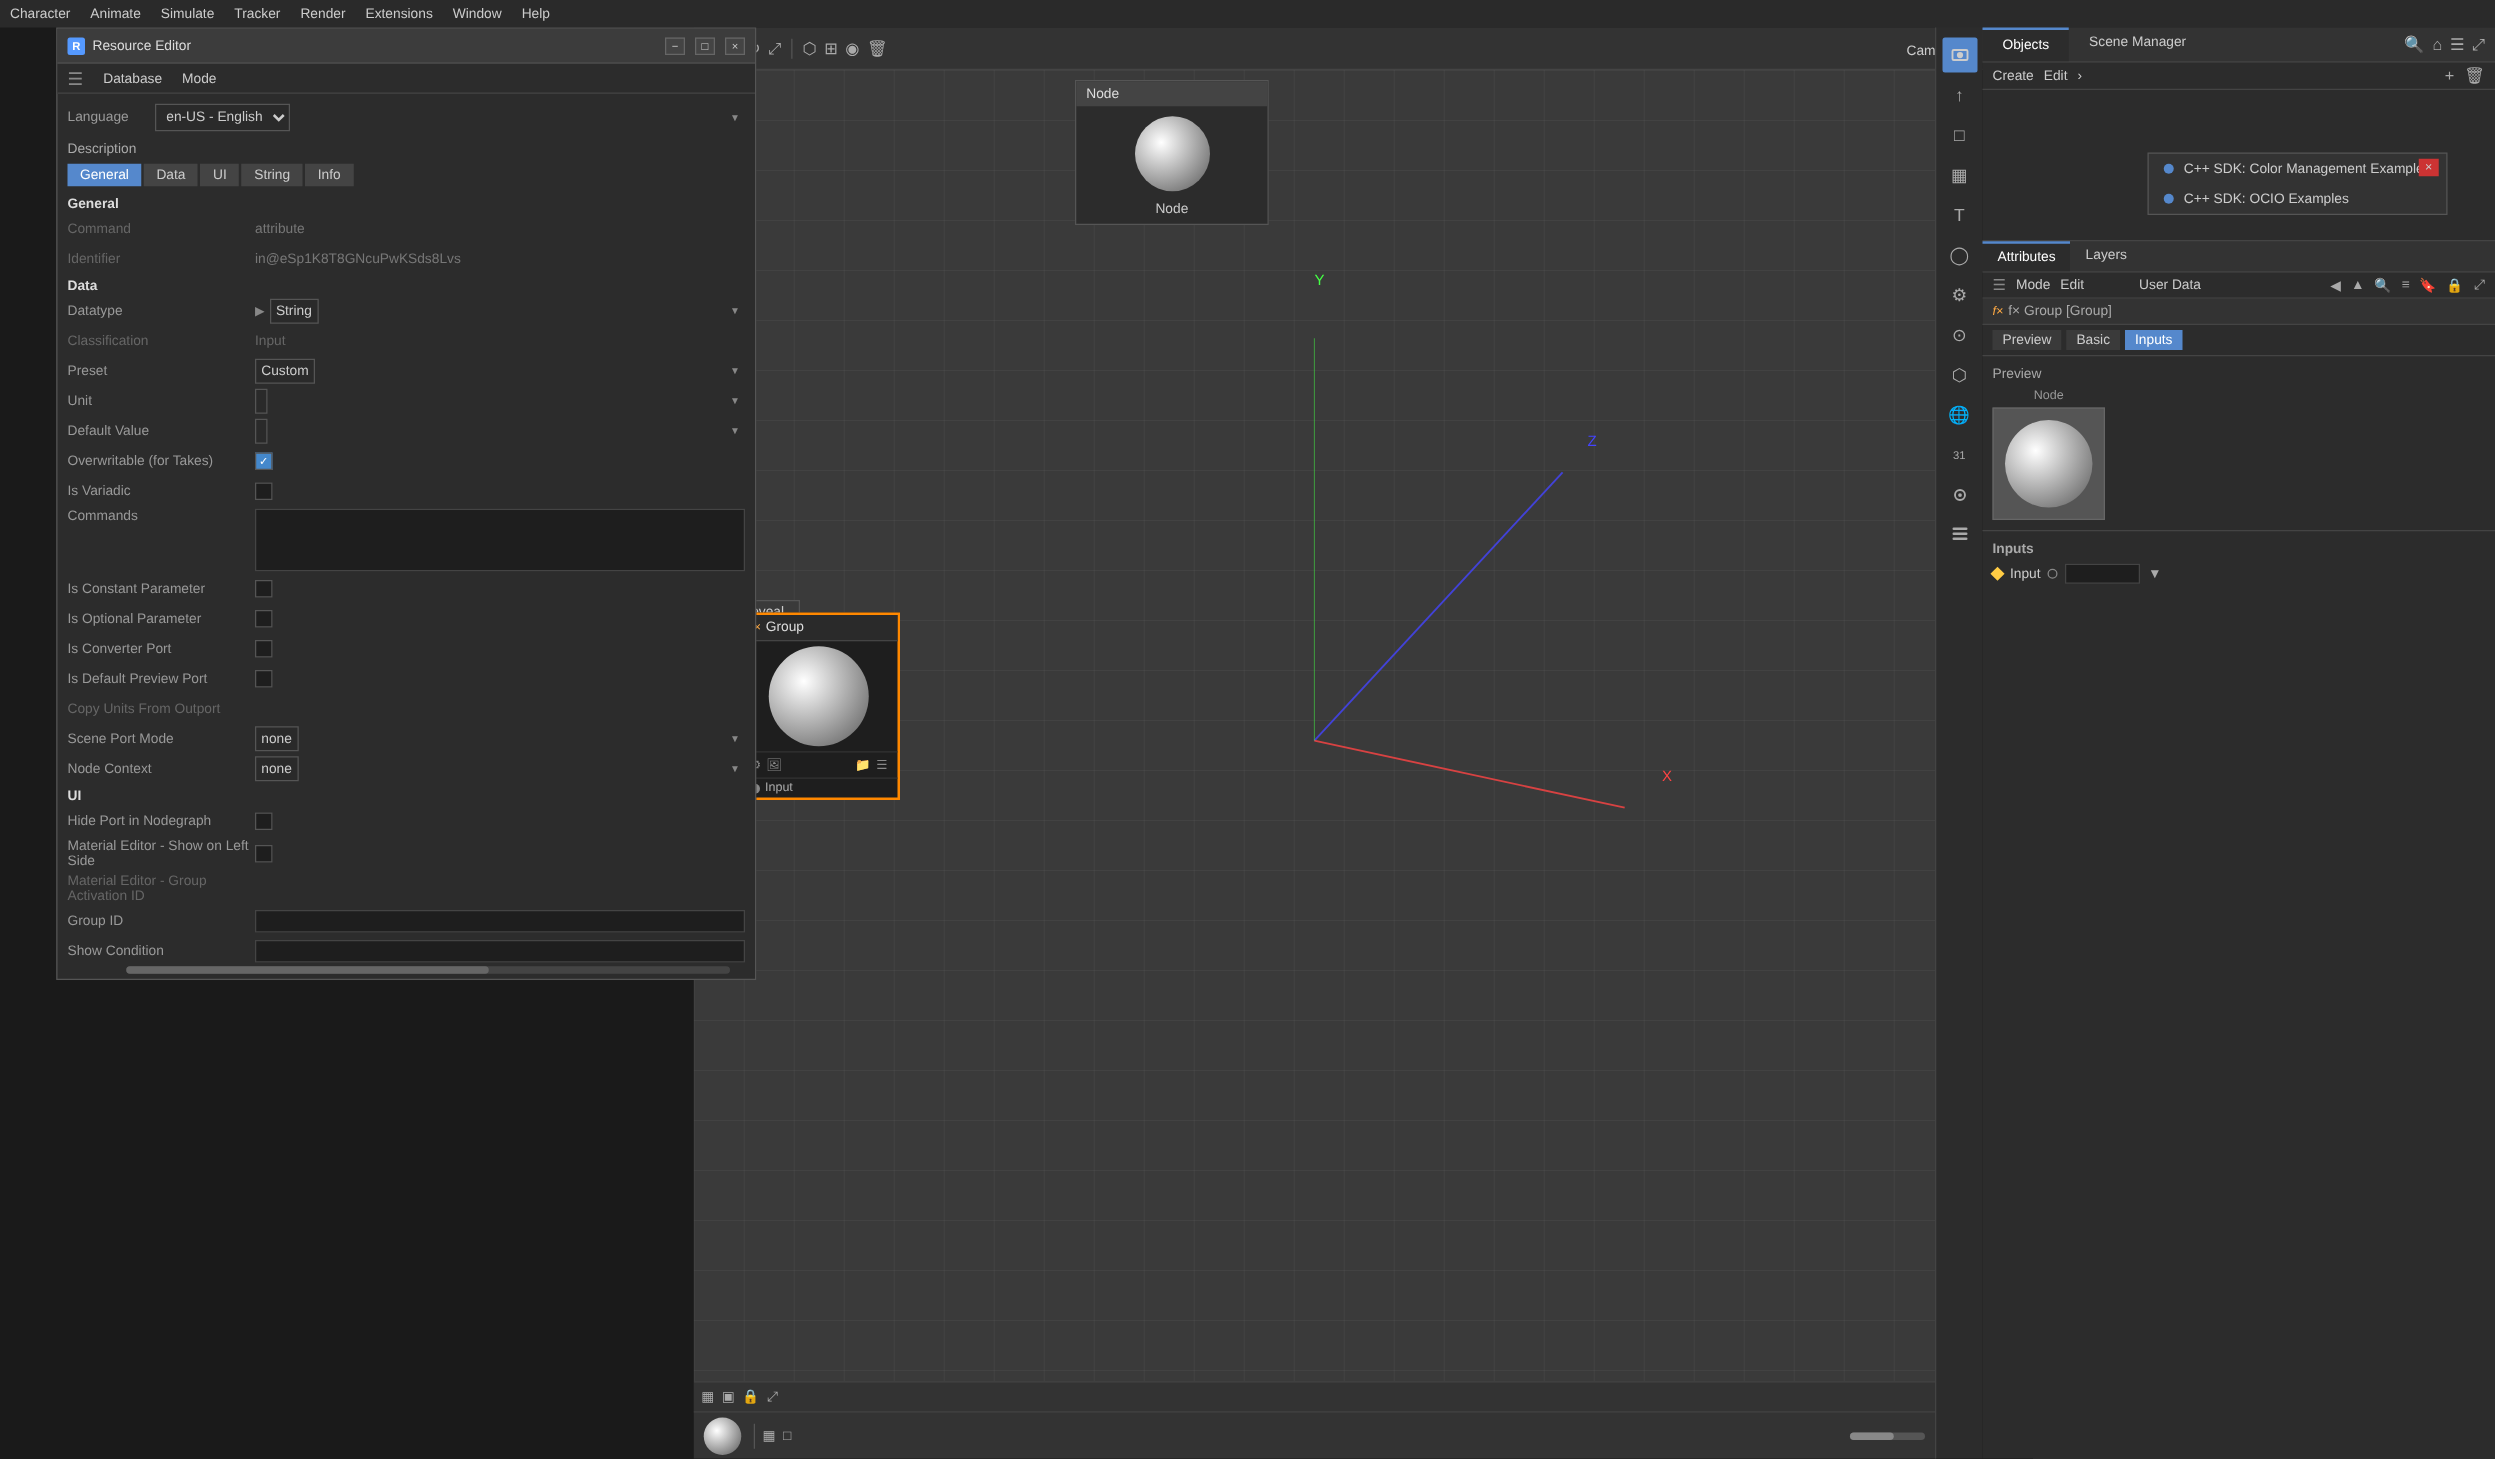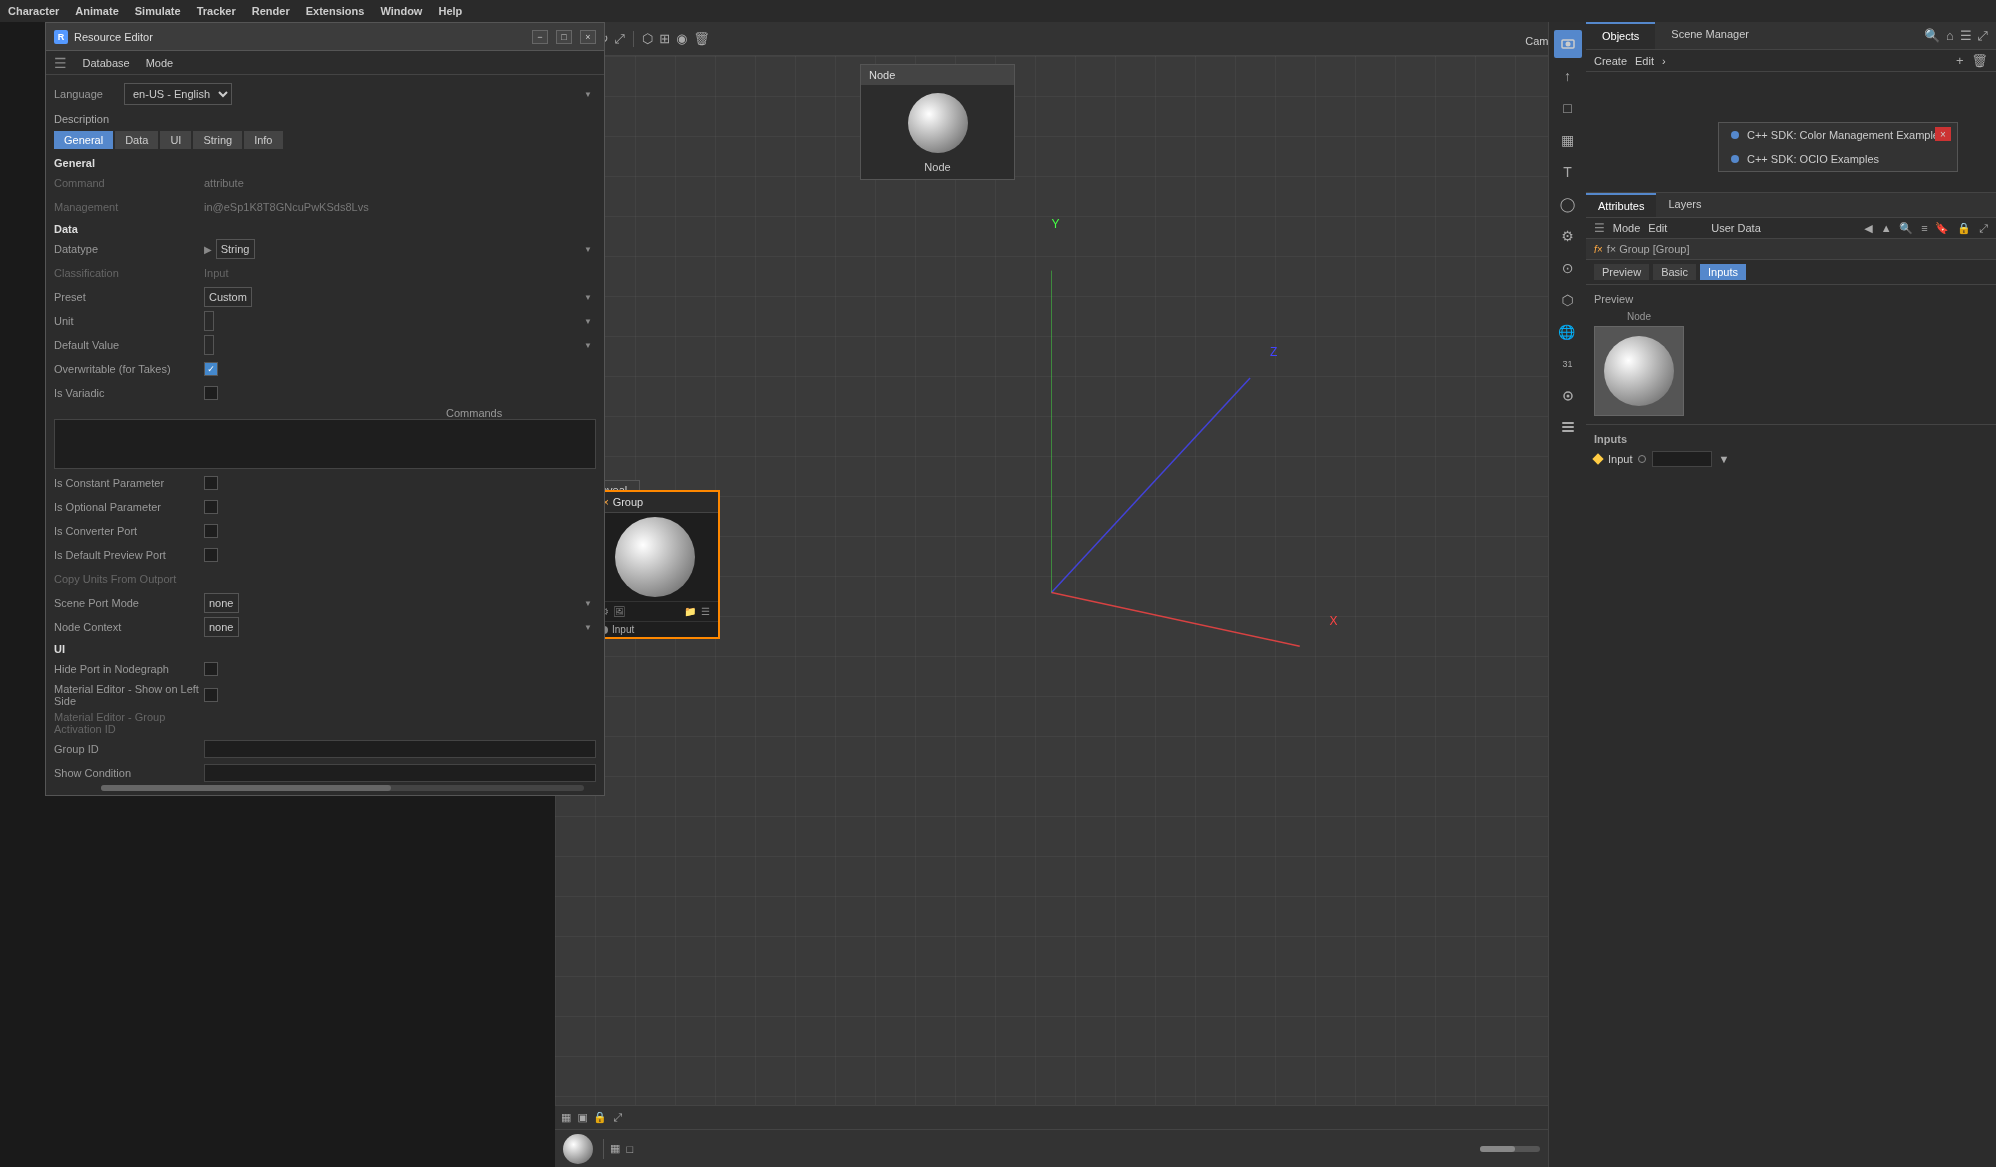"Character" .top-menubar span { font-weight: bold -> none }
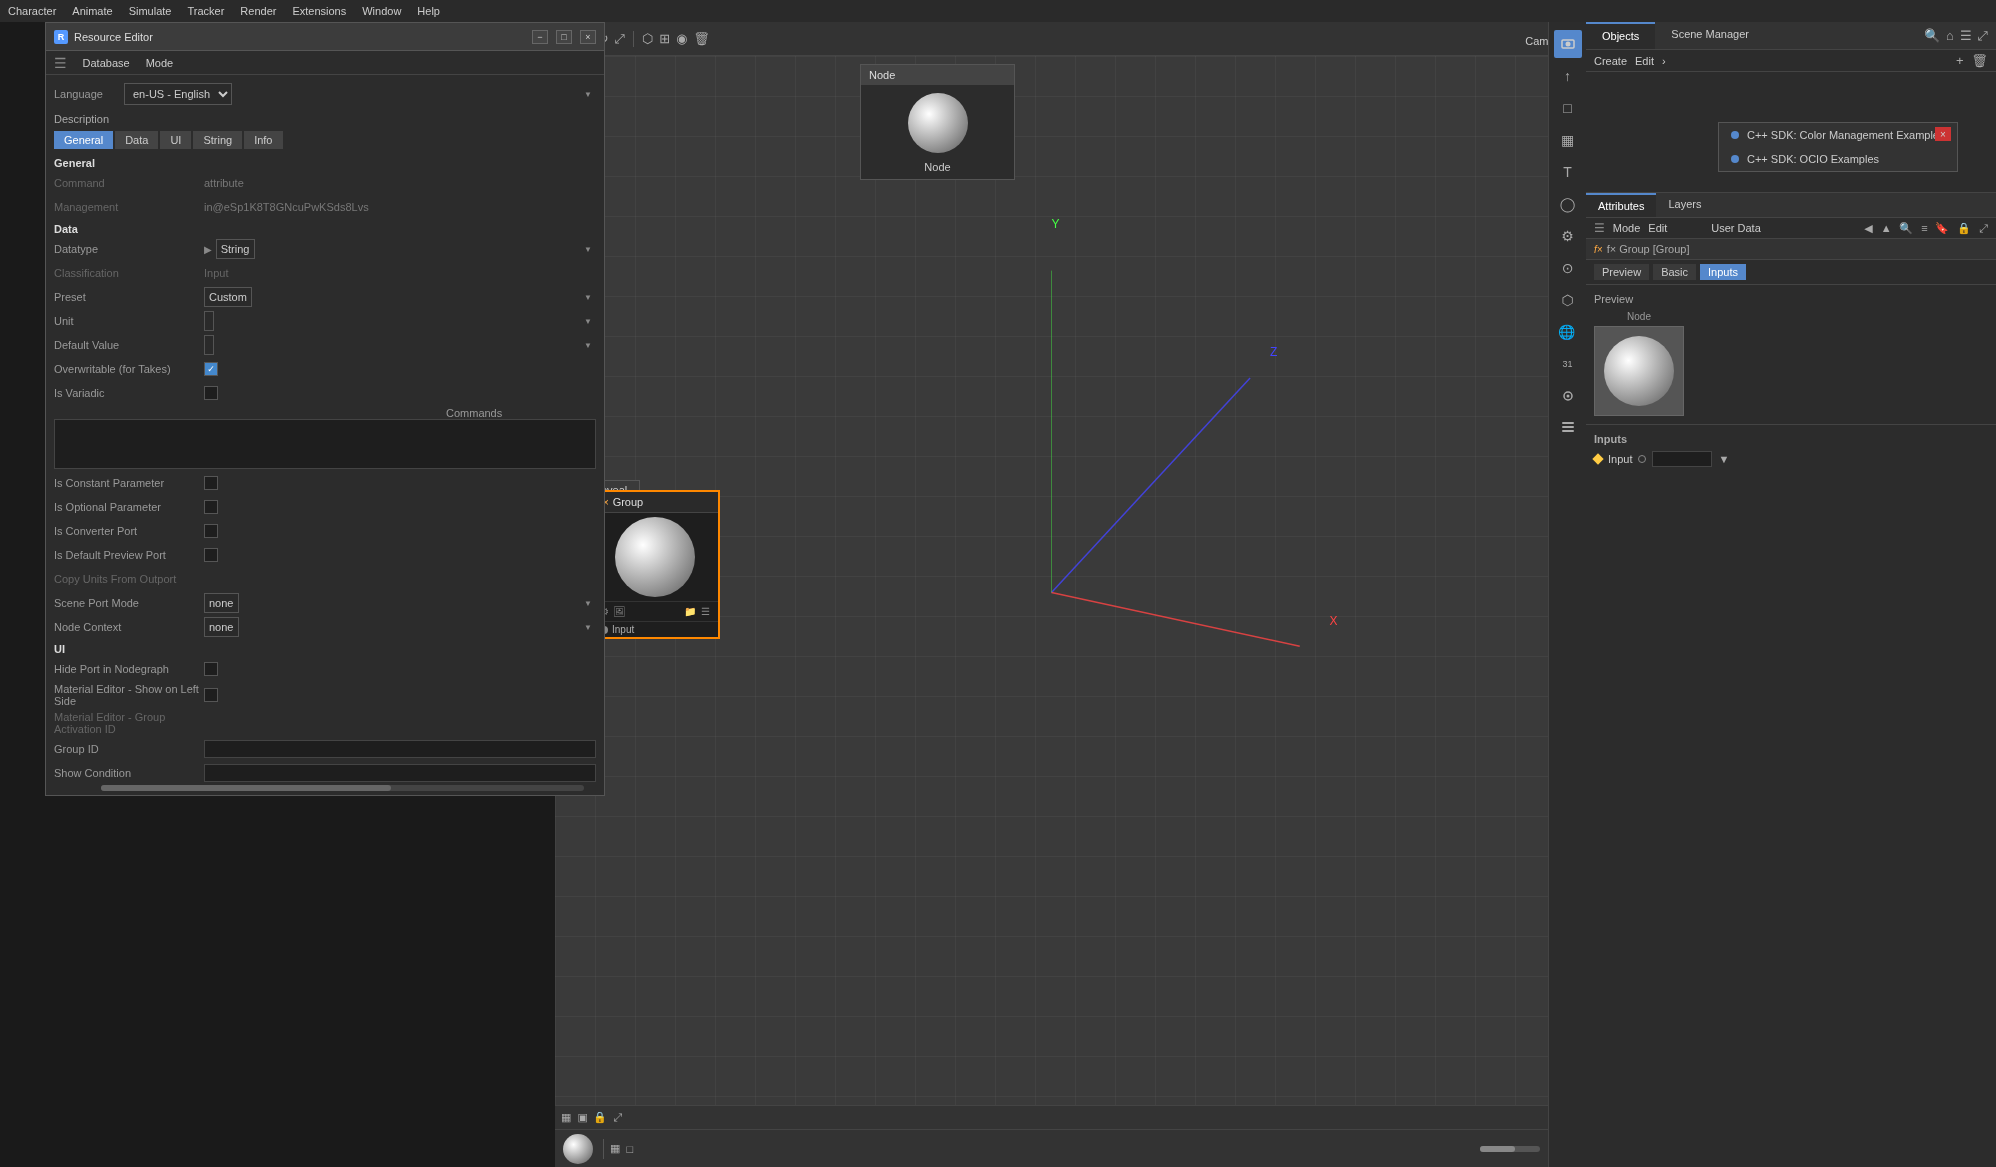"Management" span.field-label { text: Management -> Identifier }
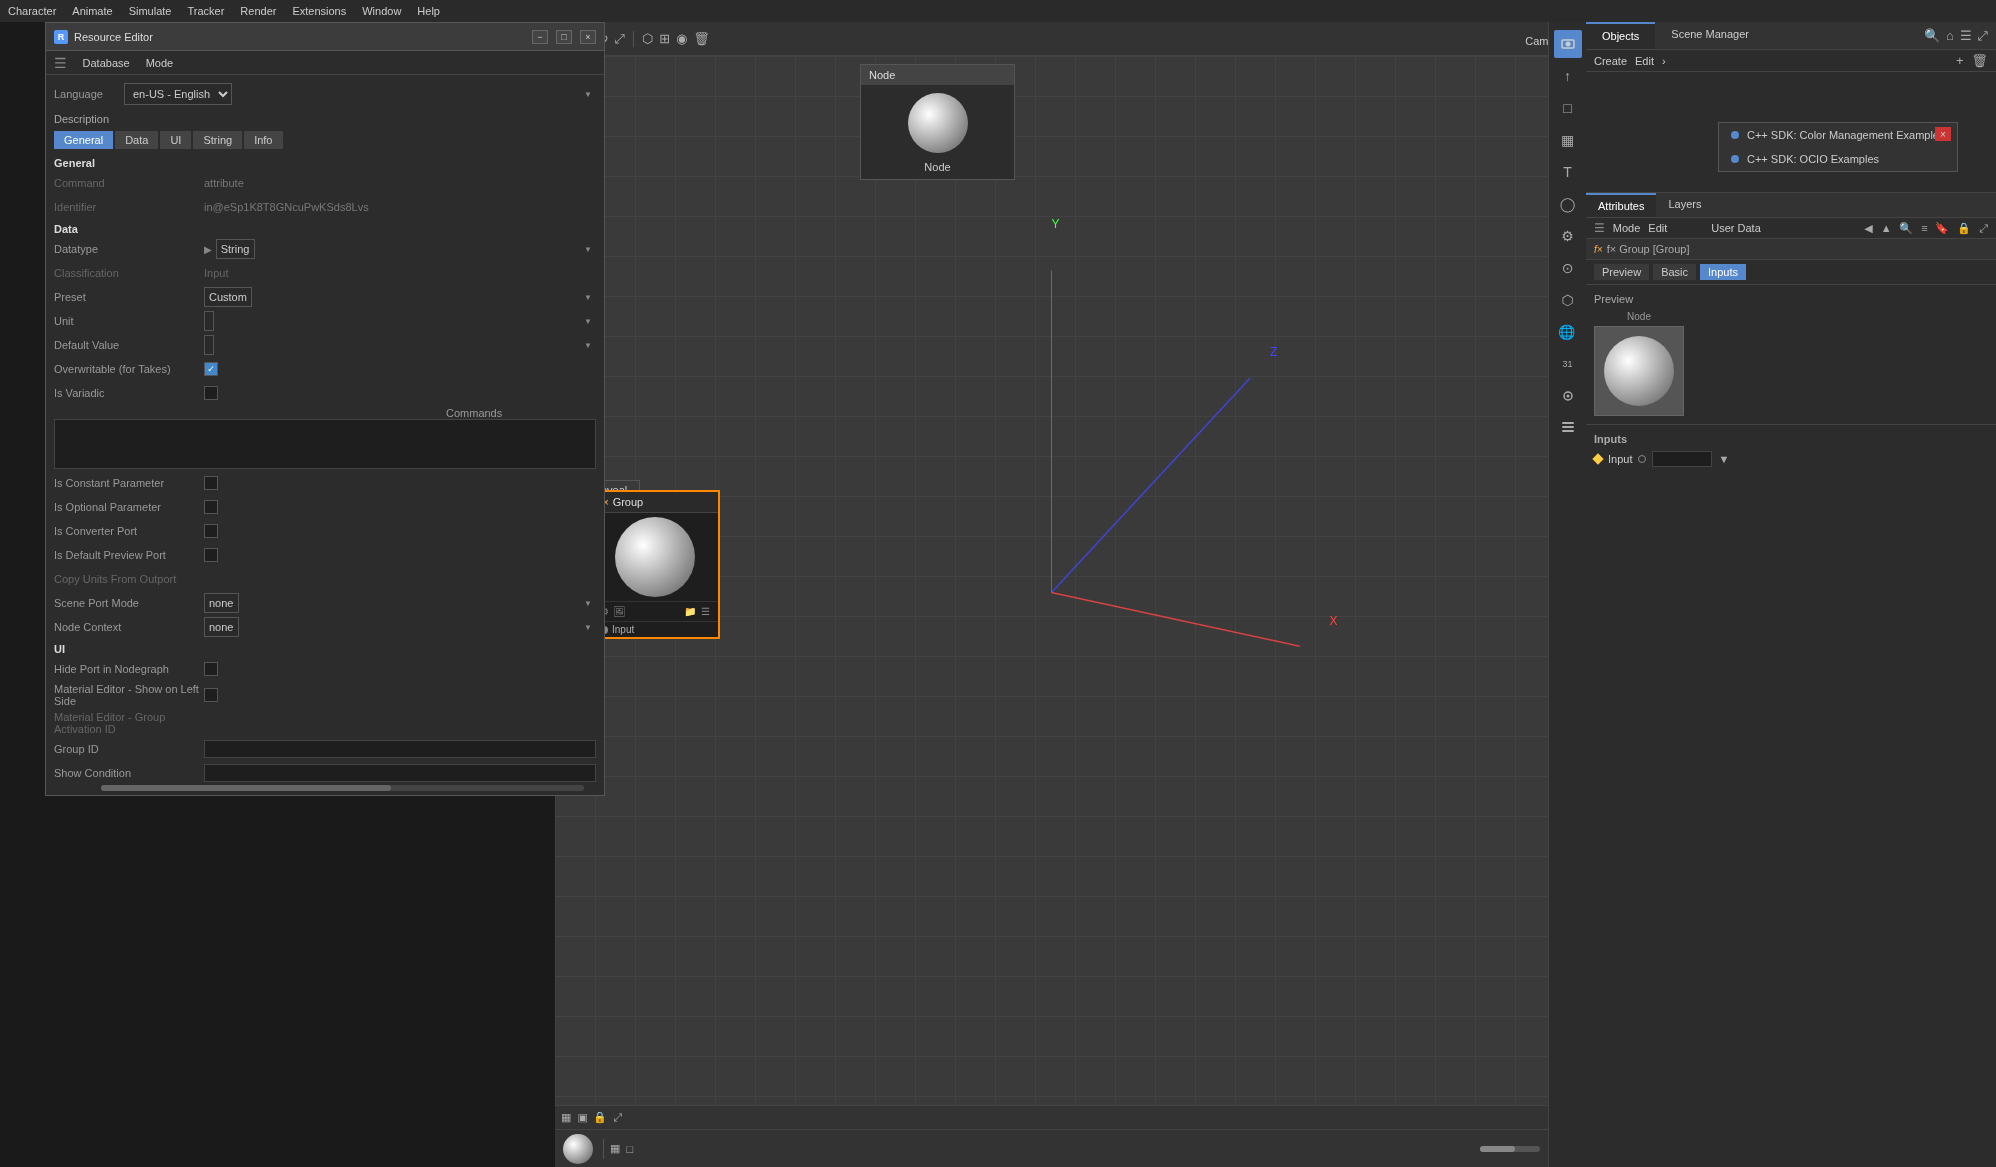"Commands" div.field-row { align-items: flex-end -> flex-start; flex-direction: column -> none }
